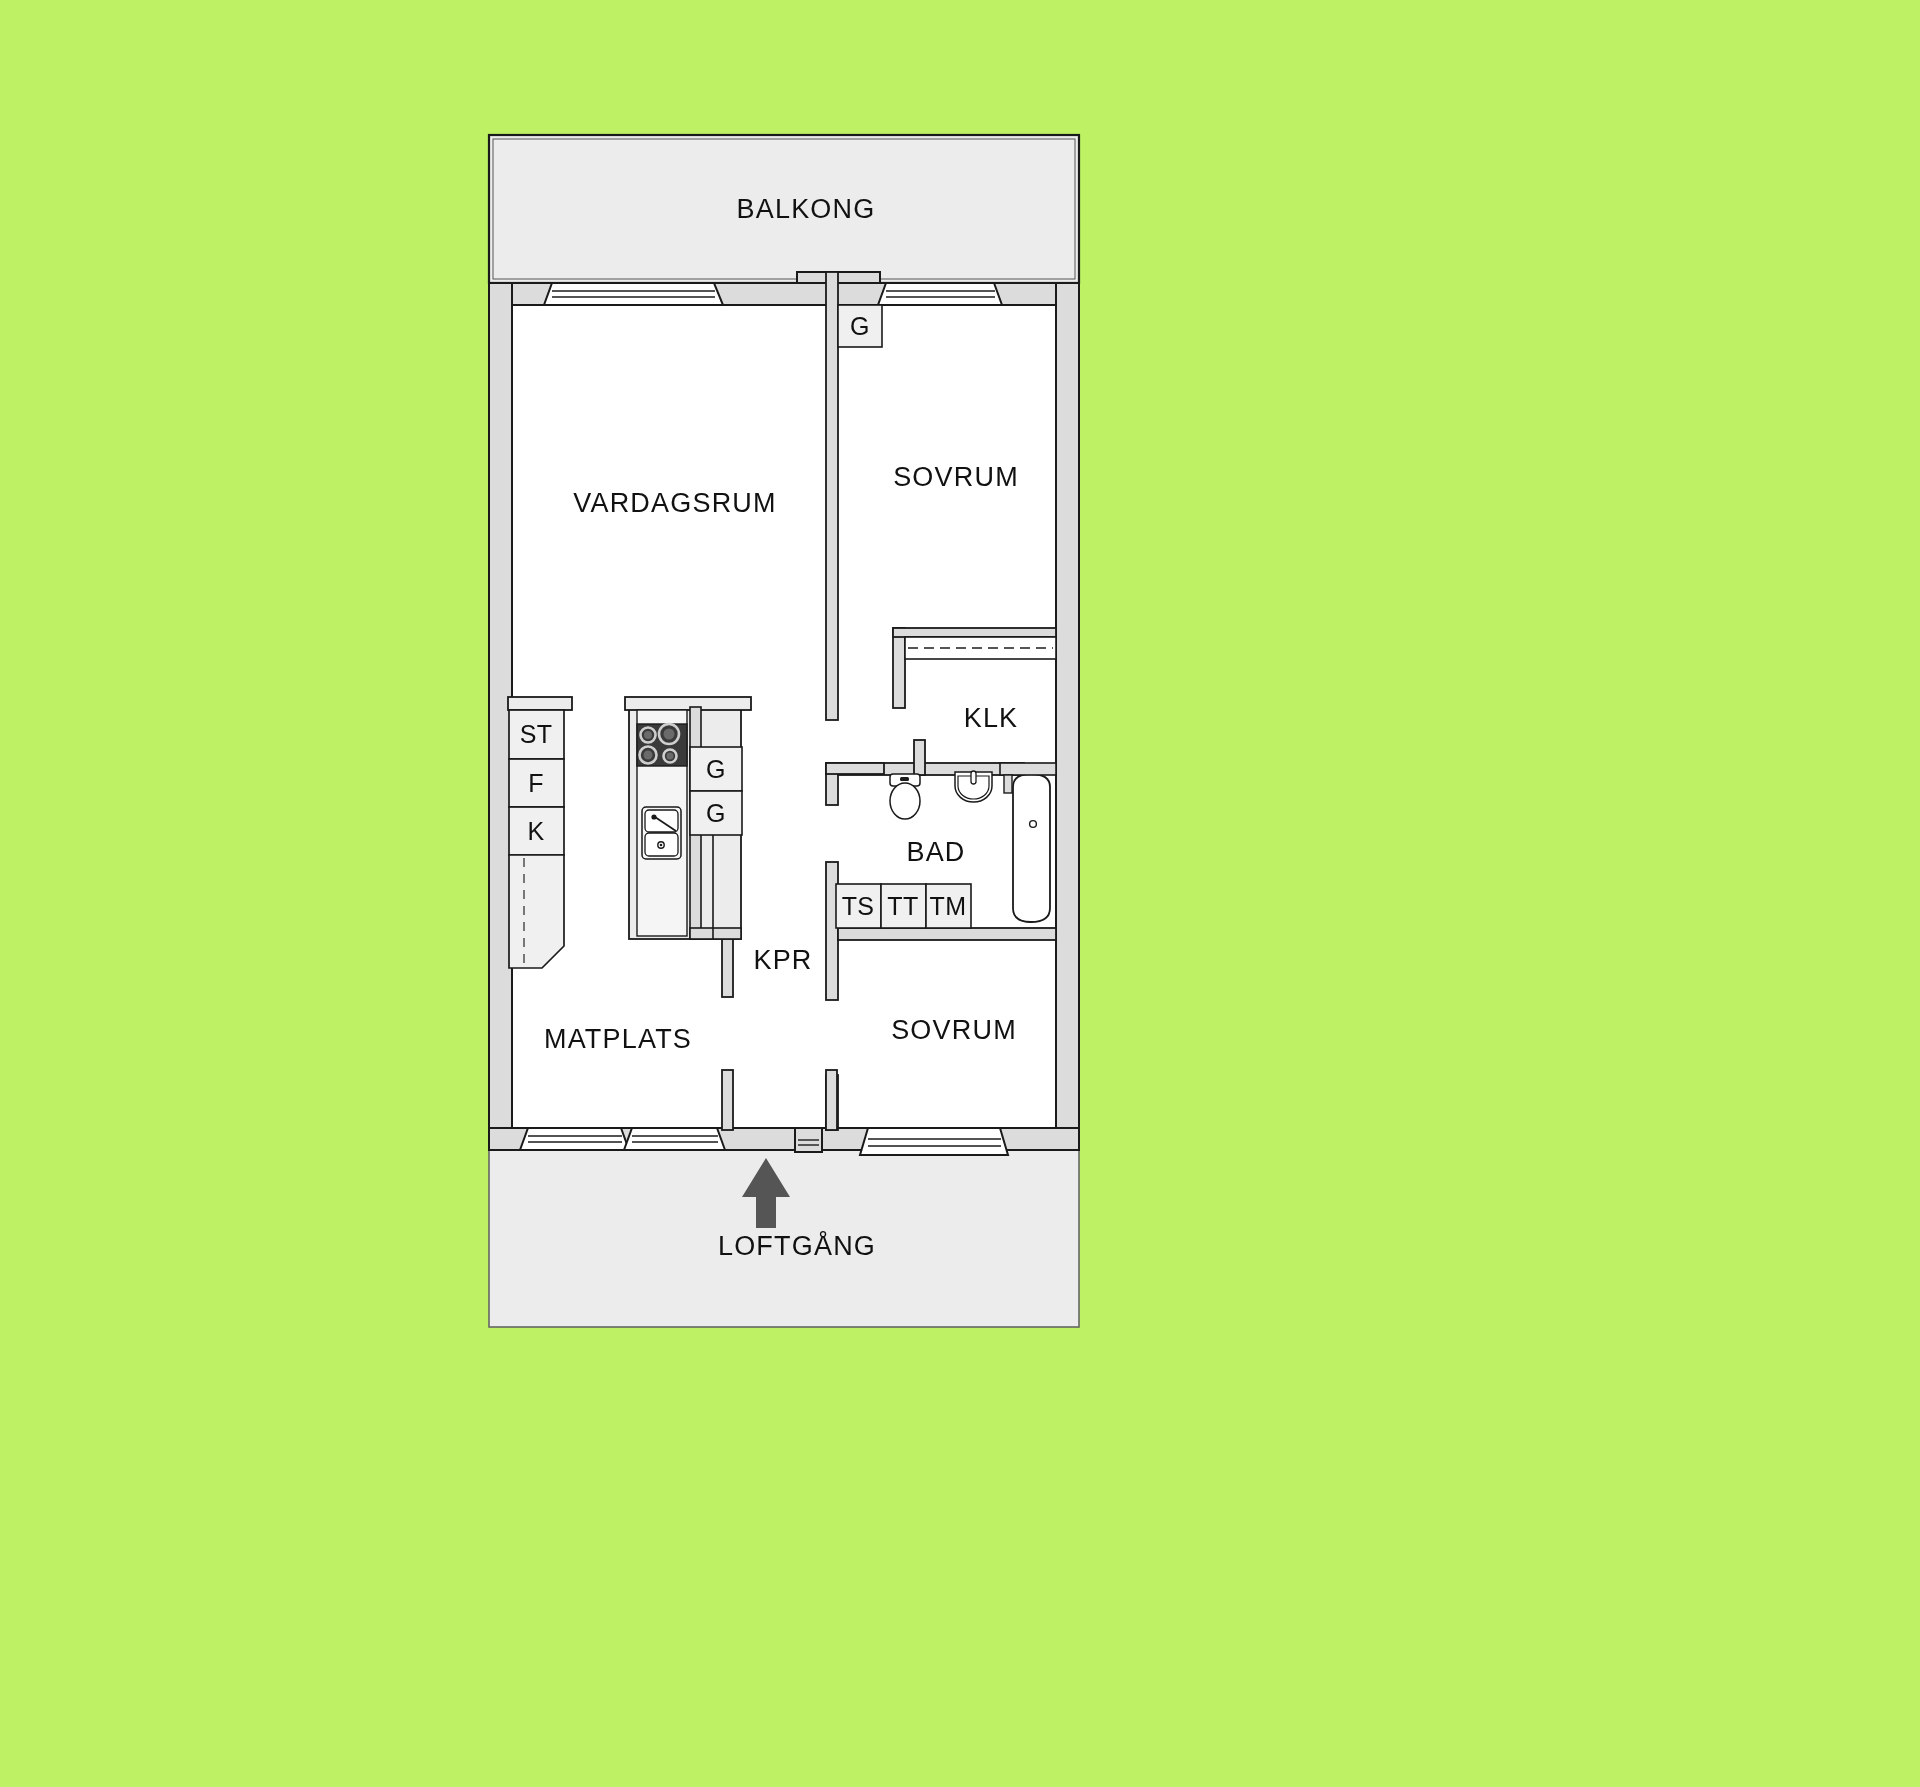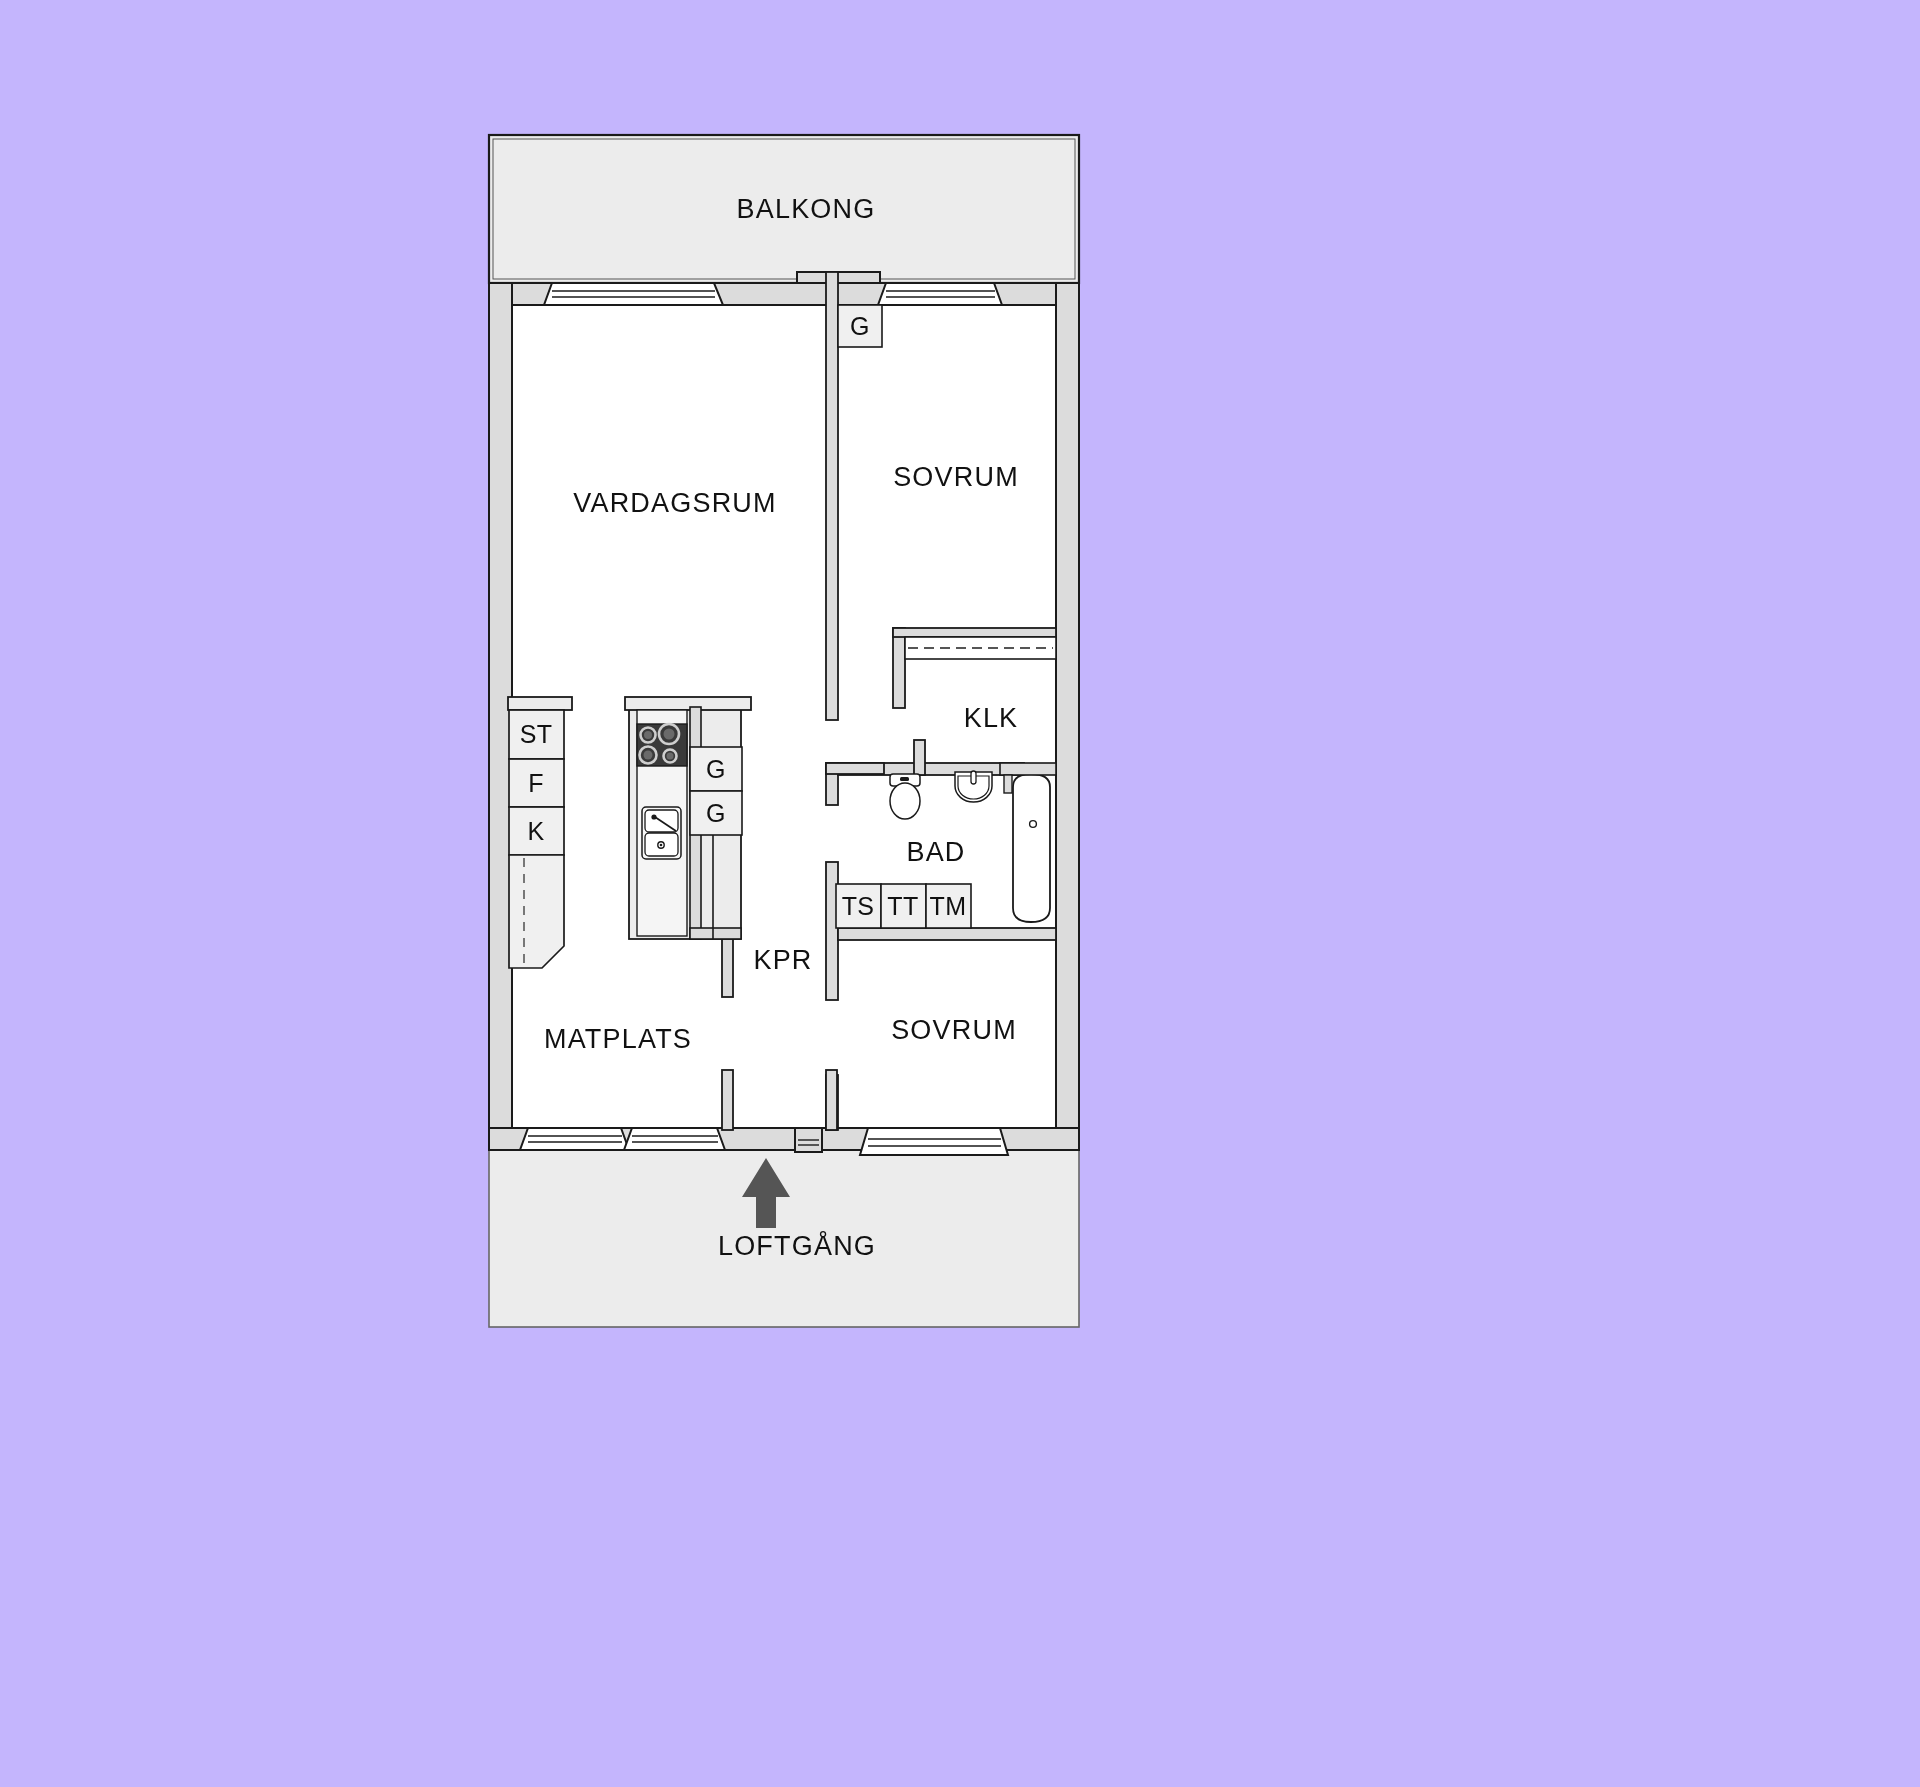"BALKONG" #stage { background: #c4b5fd -> #bef264 }
